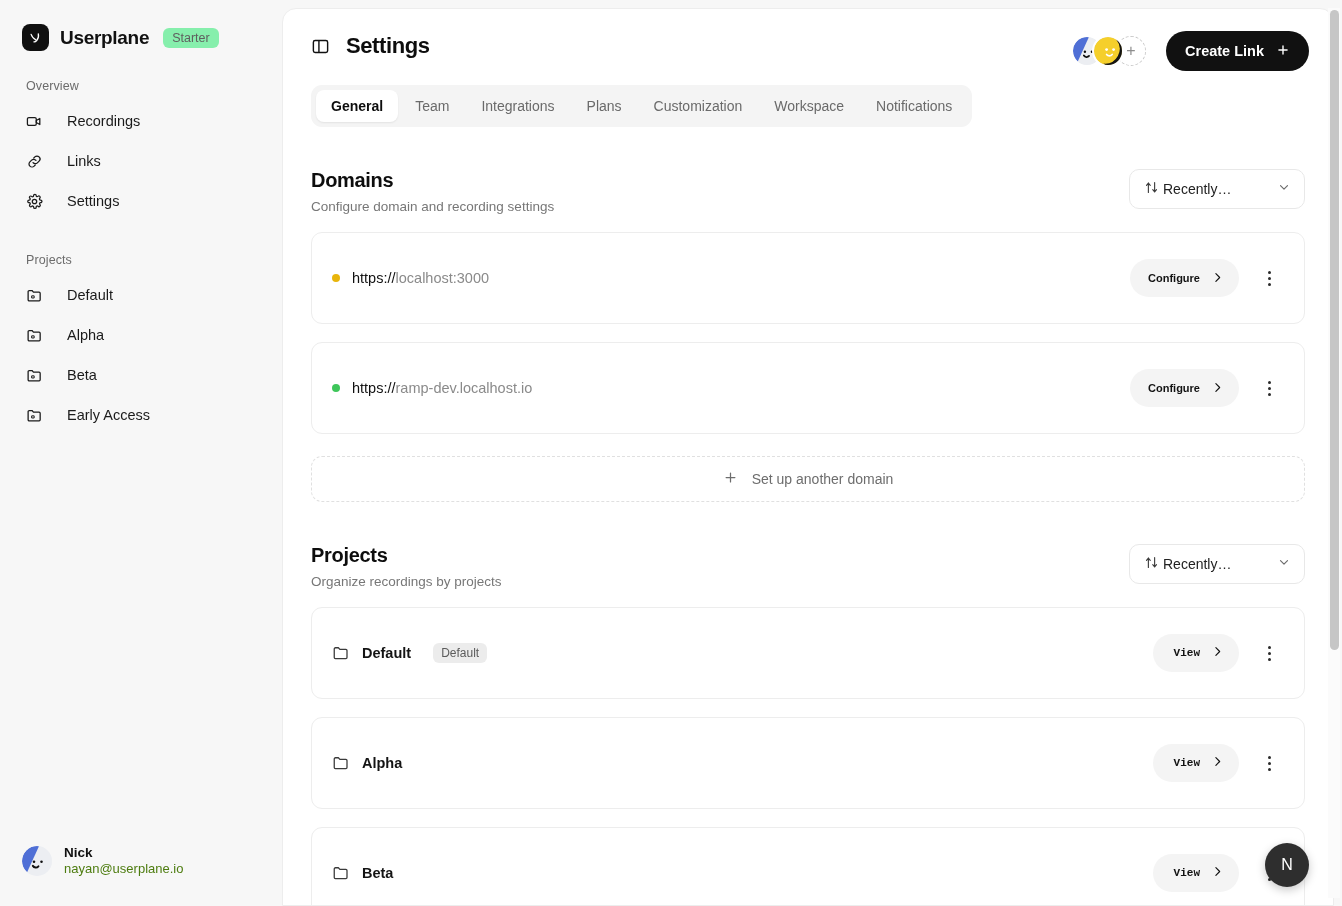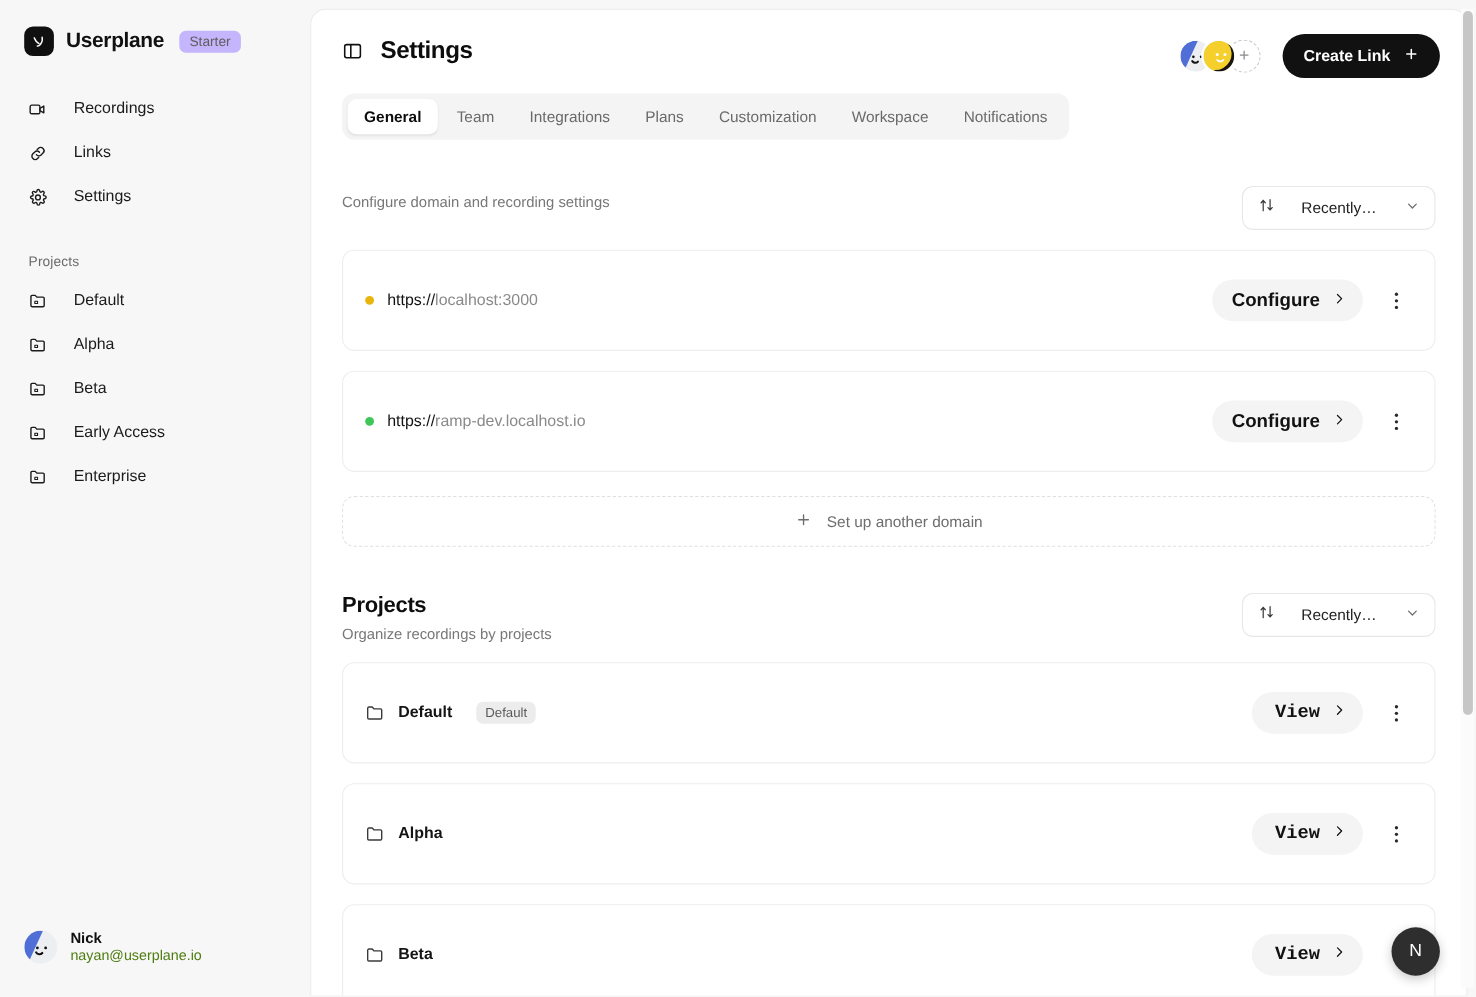"Starter" .brand-plan { background: #c4b5fd -> #86efac }
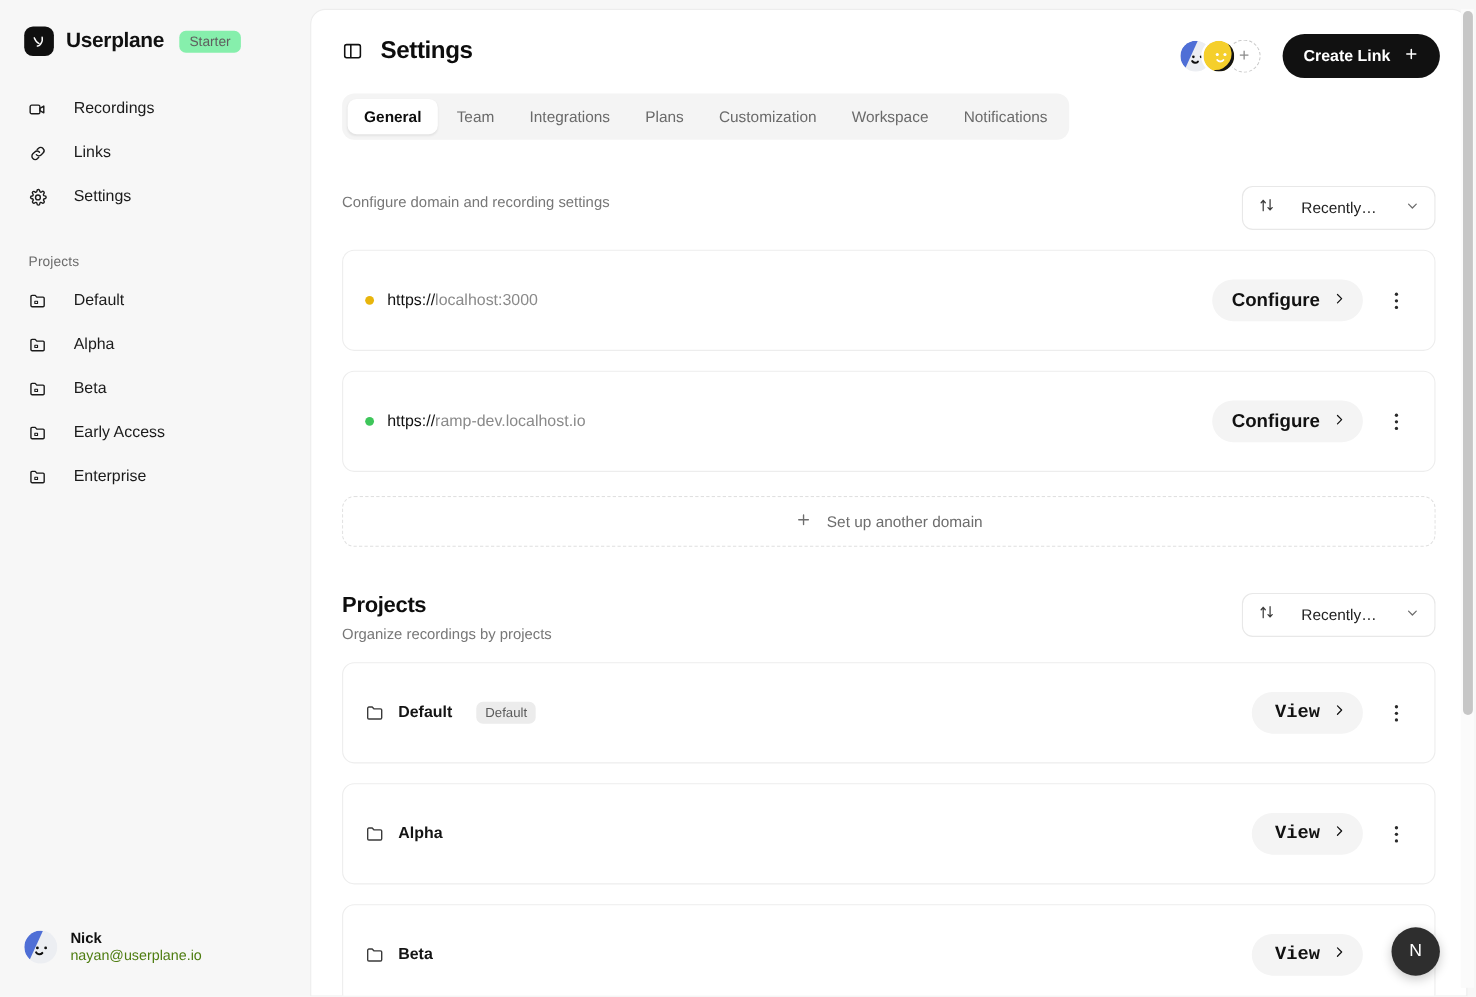"Overview" div.nav-label { html: none -> <div>Overview</div> }
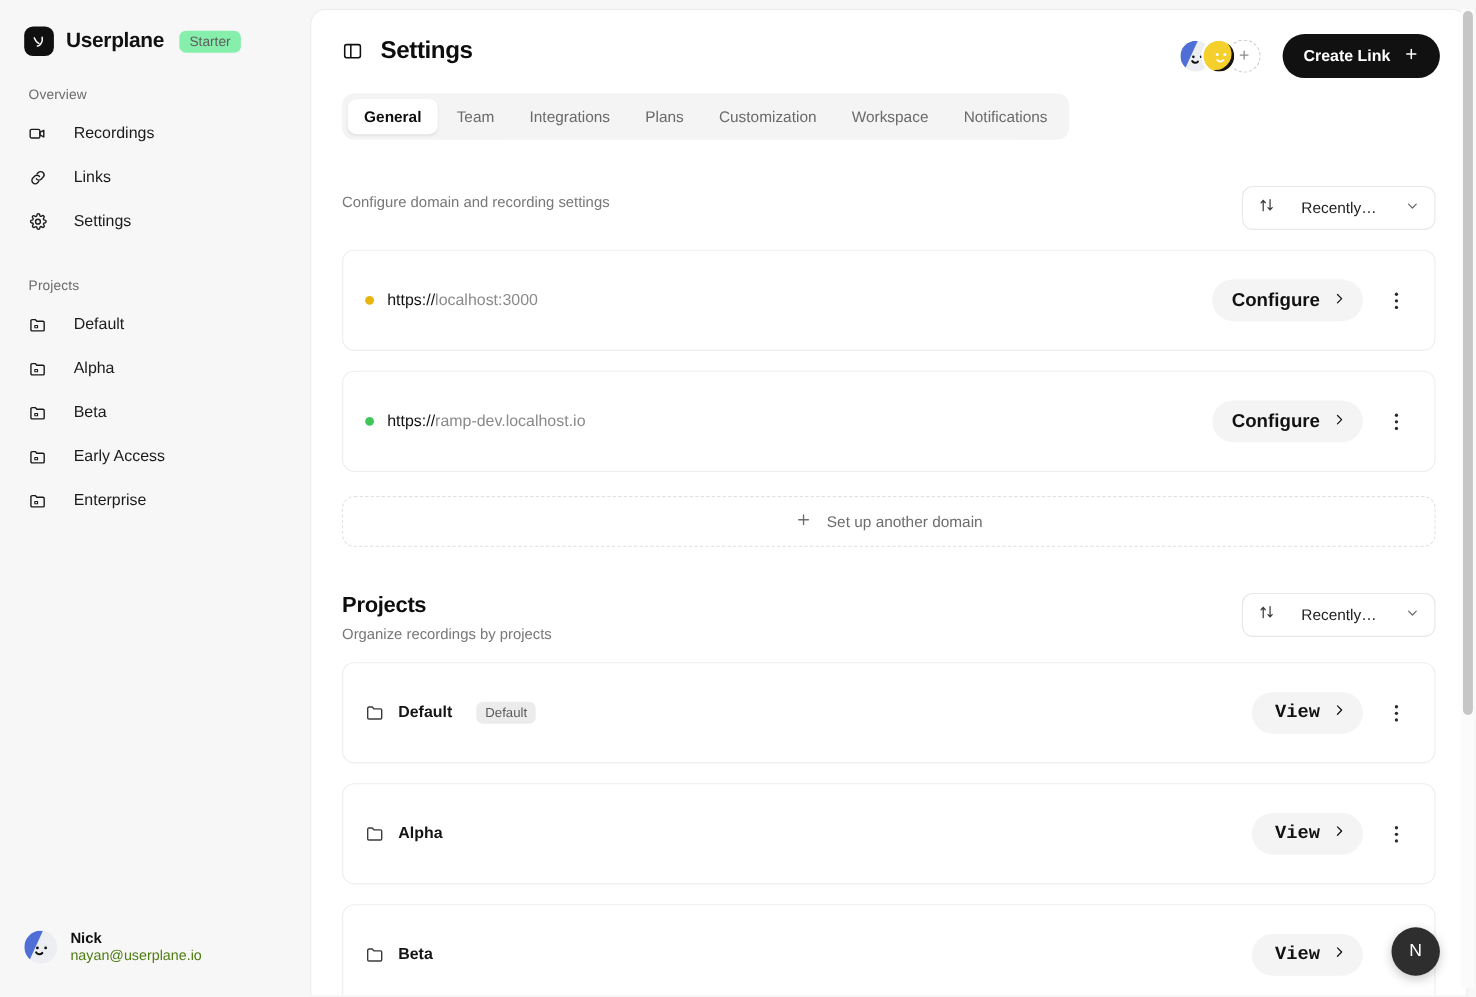"Domains" div.section-title { html: none -> <div>Domains</div> }
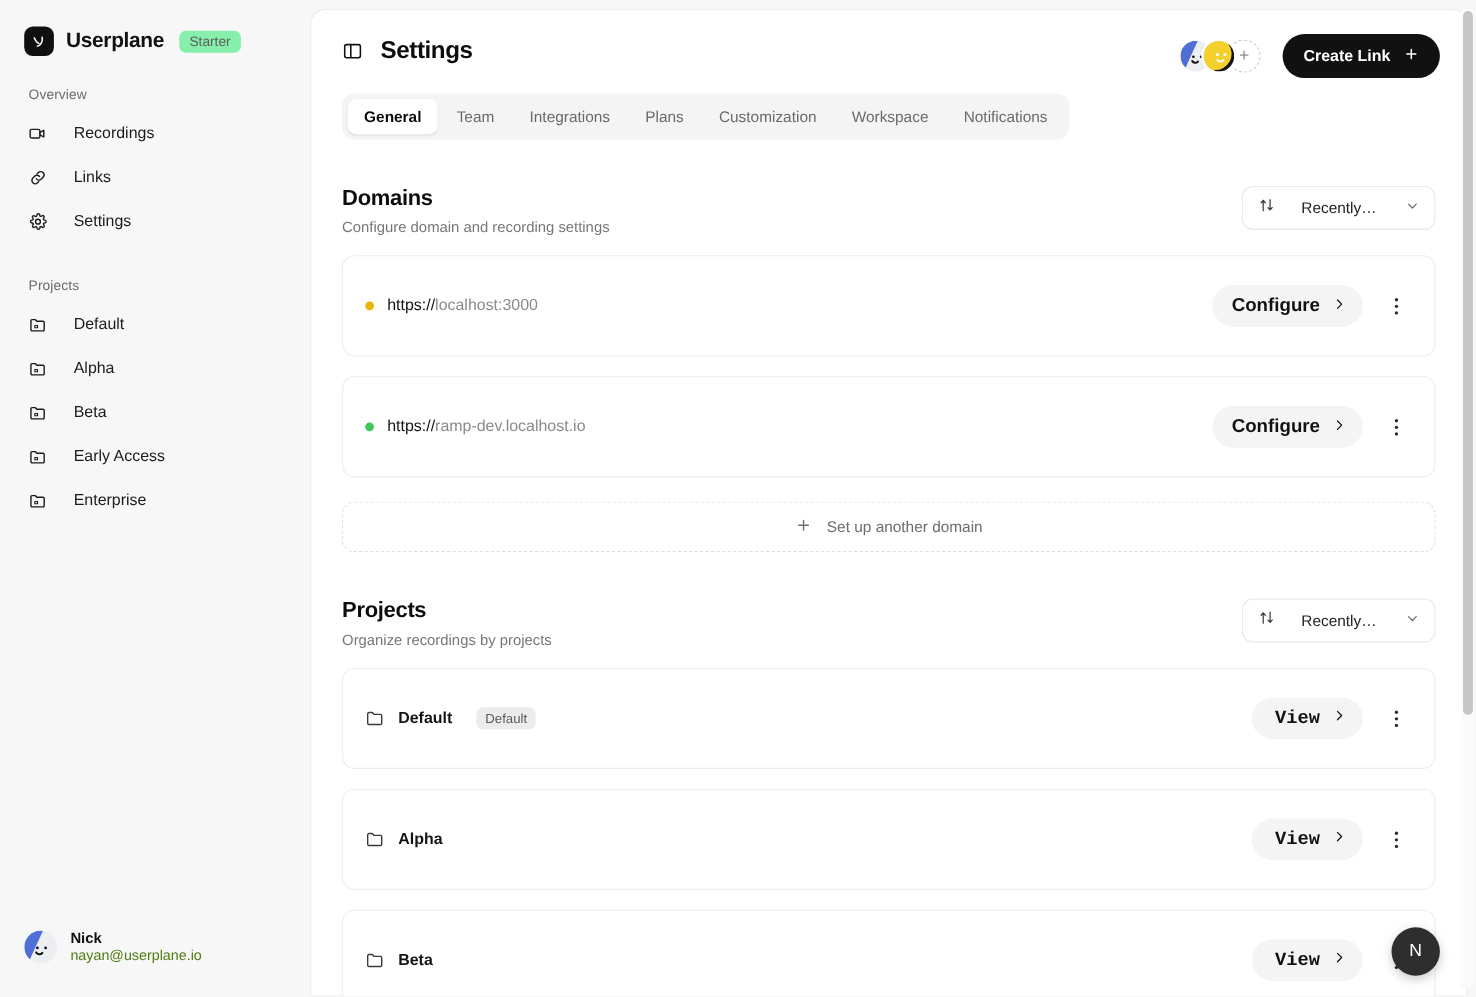"Recently…" .sort-select { gap: 24px -> 4px }
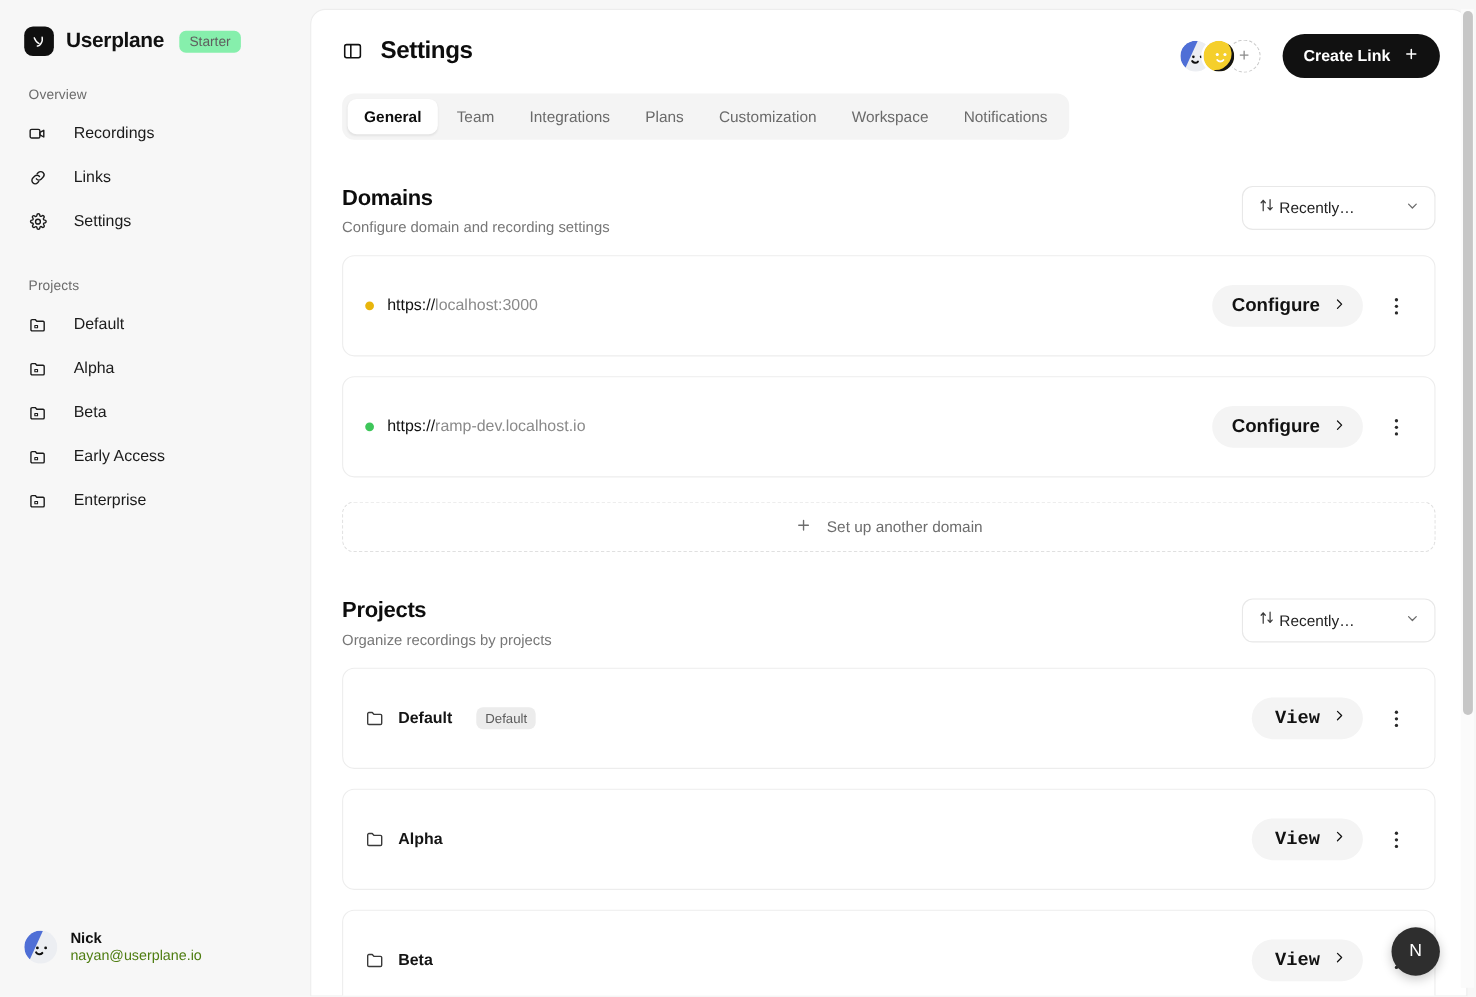"Configure" .action-btn { font-size: 17px -> 11px }
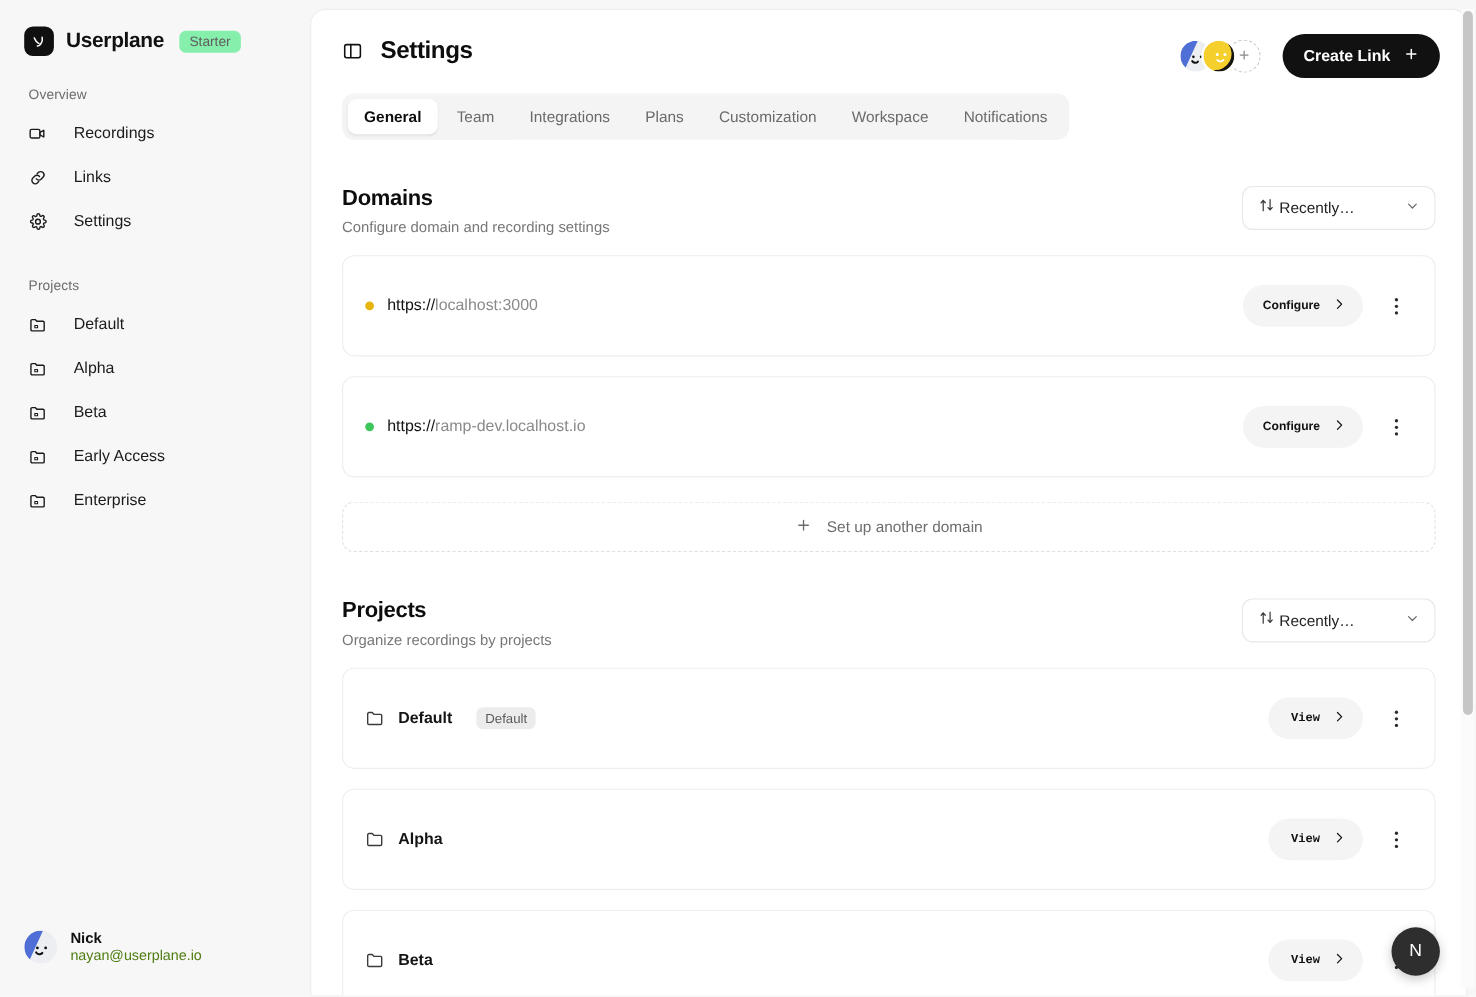"Enterprise" div.nav-item { html: <div> <span> <svg> <path></path> <path></path> </svg> </span> <span>Enterprise</span> </div> -> none }
